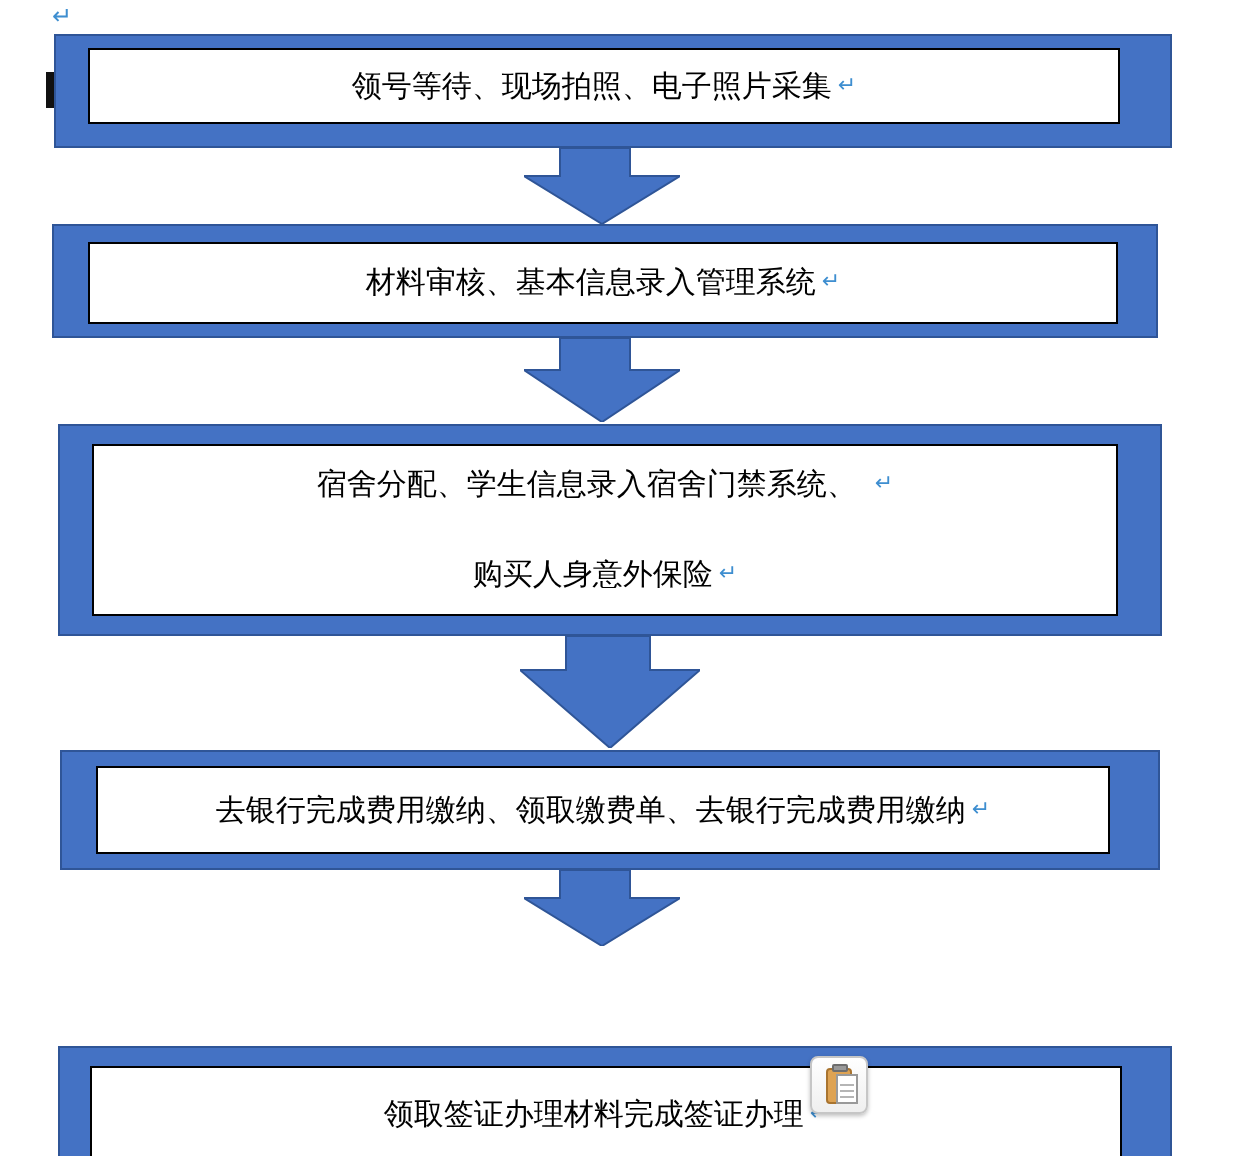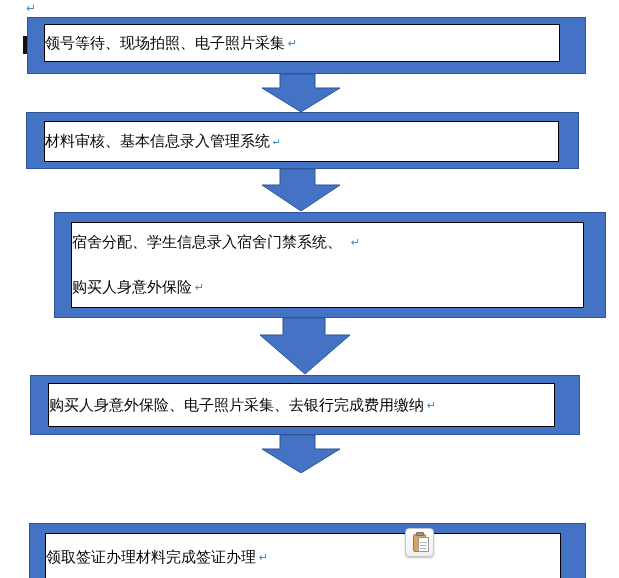"领号等待、现场拍照、电子照片采集" .inner { align-items: none -> center }
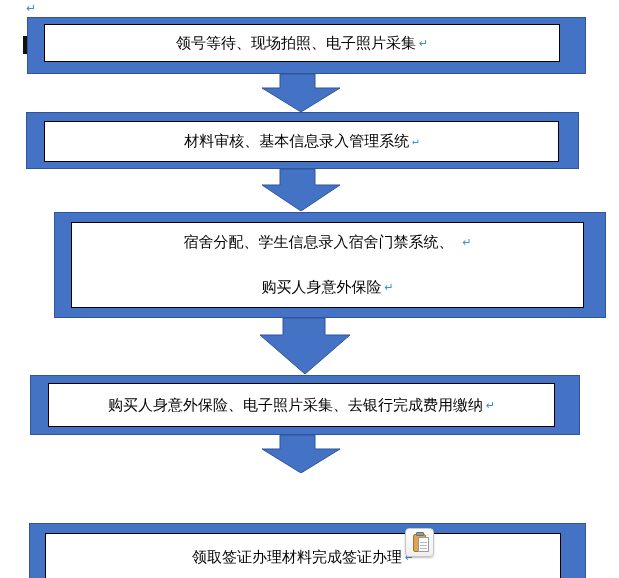"材料审核、基本信息录入管理系统" div.step { font-family: Liberation Mono, monospace -> none }
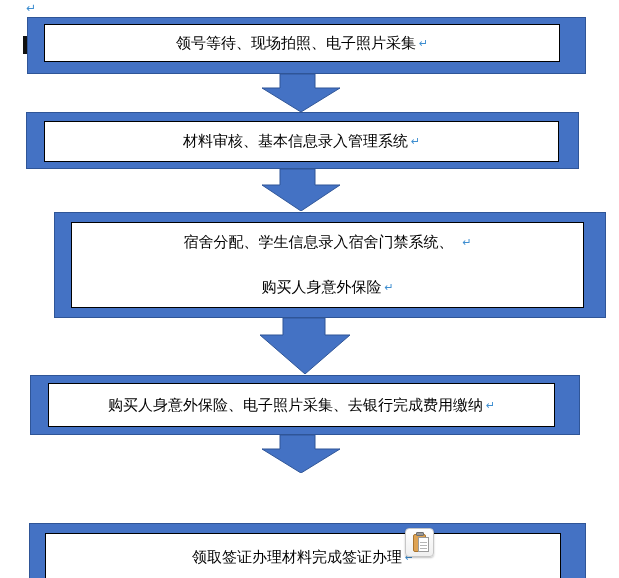"宿舍分配、学生信息录入宿舍门禁系统、" div.step { margin-left: 25px -> none }
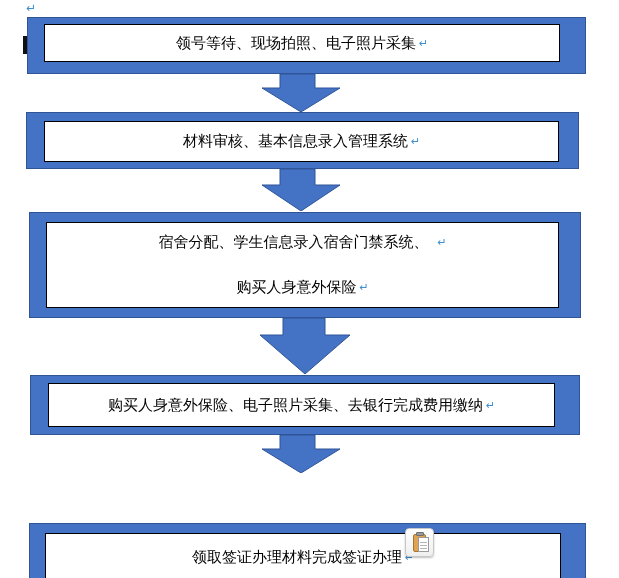"购买人身意外保险、电子照片采集、去银行完成费用缴纳" span { text: 购买人身意外保险、电子照片采集 -> 去银行完成费用缴纳、领取缴费单 }
